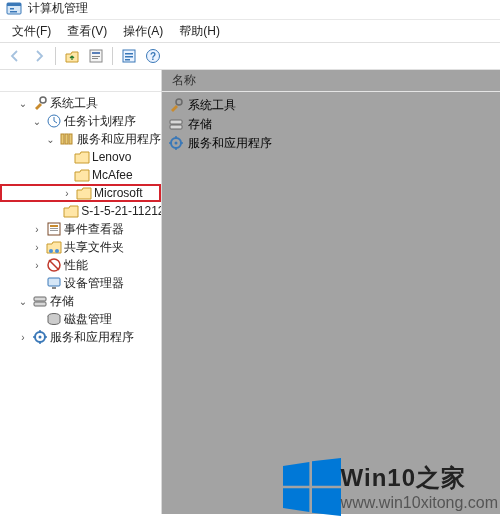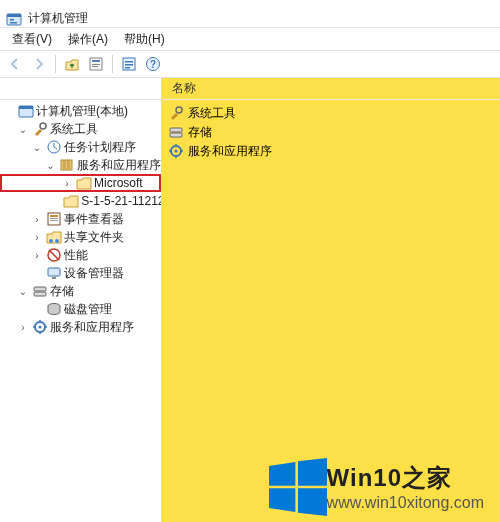"计算机管理" .titlebar { align-items: flex-end -> flex-start; height: 28px -> 20px }
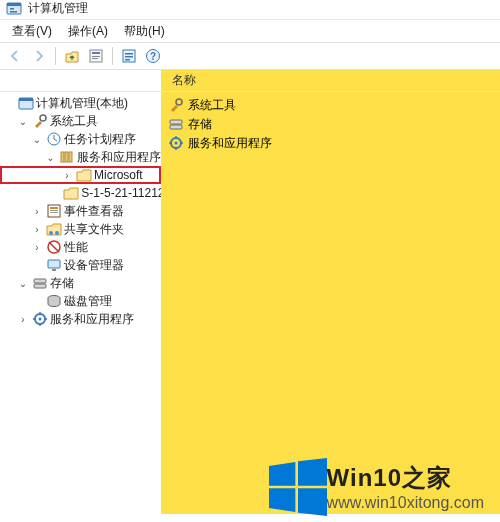"文件(F)" span.menu-item { html: none -> <span>文件(F)</span> }
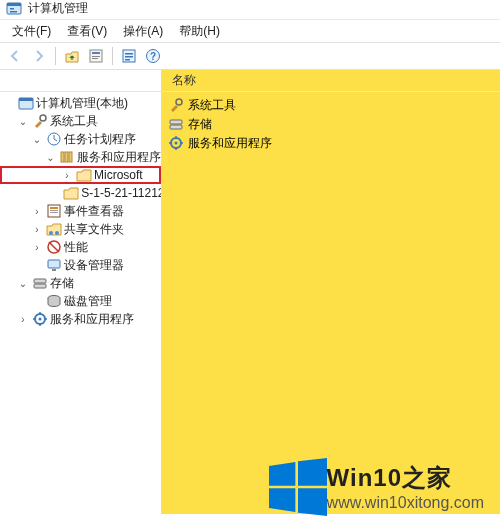"名称" .list-pane { background: #fde047 -> #a3a3a3 }
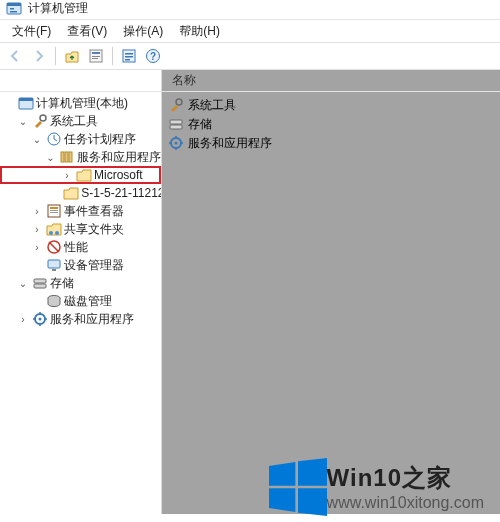"计算机管理(本地)" div.node { html: <div> <span>▾</span> <span> <svg> <rect></rect> <rect></rect> </svg> </span> <span>计算机管理(本地)</span> </div> -> none }
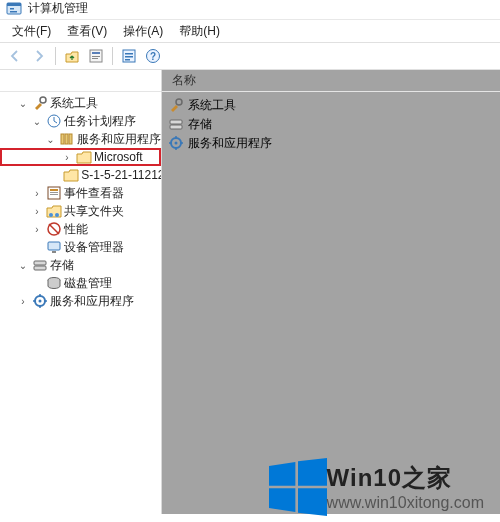"Lenovo" li { html: none -> <li> <div> <span>›</span> <span> <svg> <path></path> </svg> </span> <span>Lenovo</span> </div> </li> }
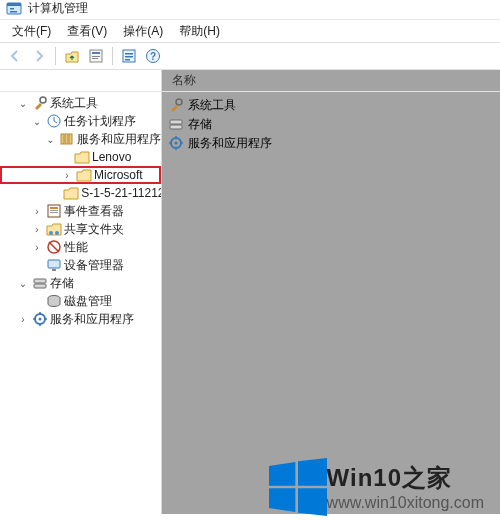"McAfee" li { html: none -> <li> <div> <span>›</span> <span> <svg> <path></path> </svg> </span> <span>McAfee</span> </div> </li> }
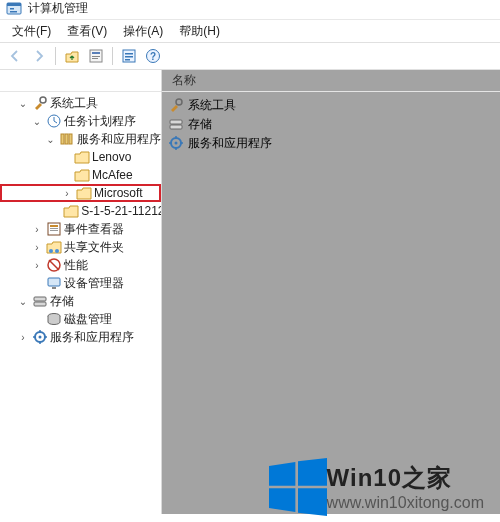"Win10之家" .watermark { right: 16px -> 2px }
